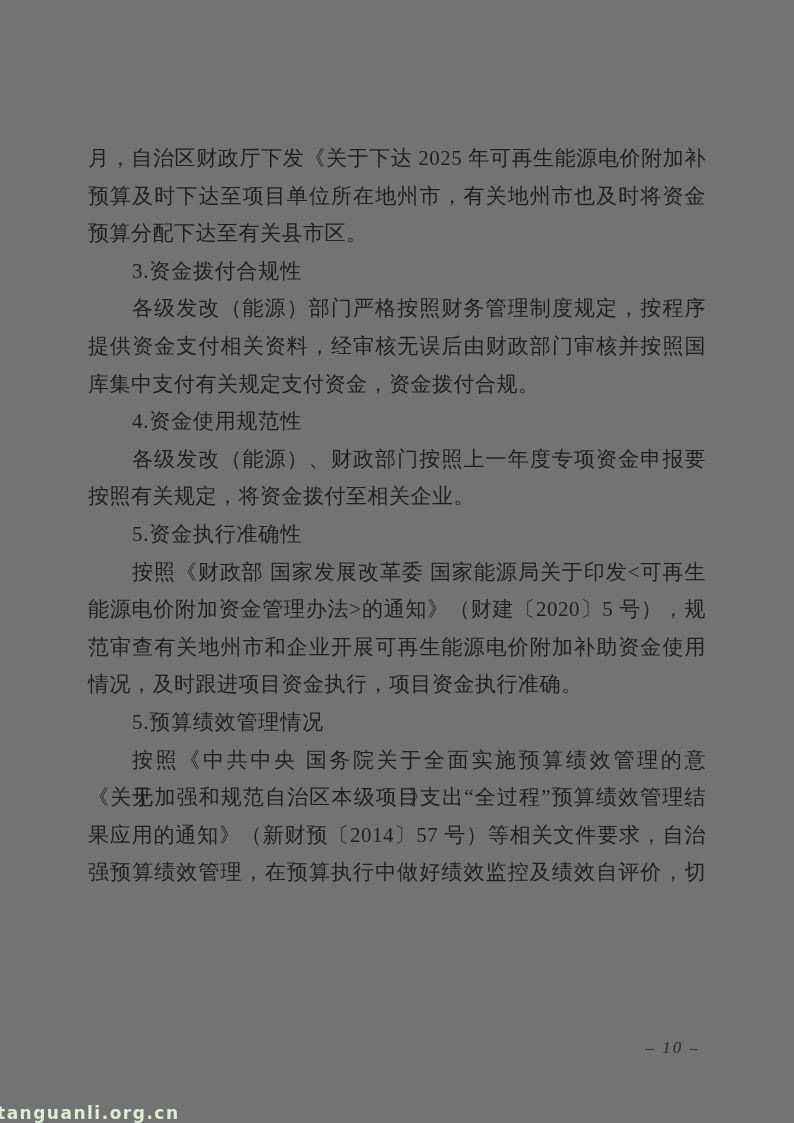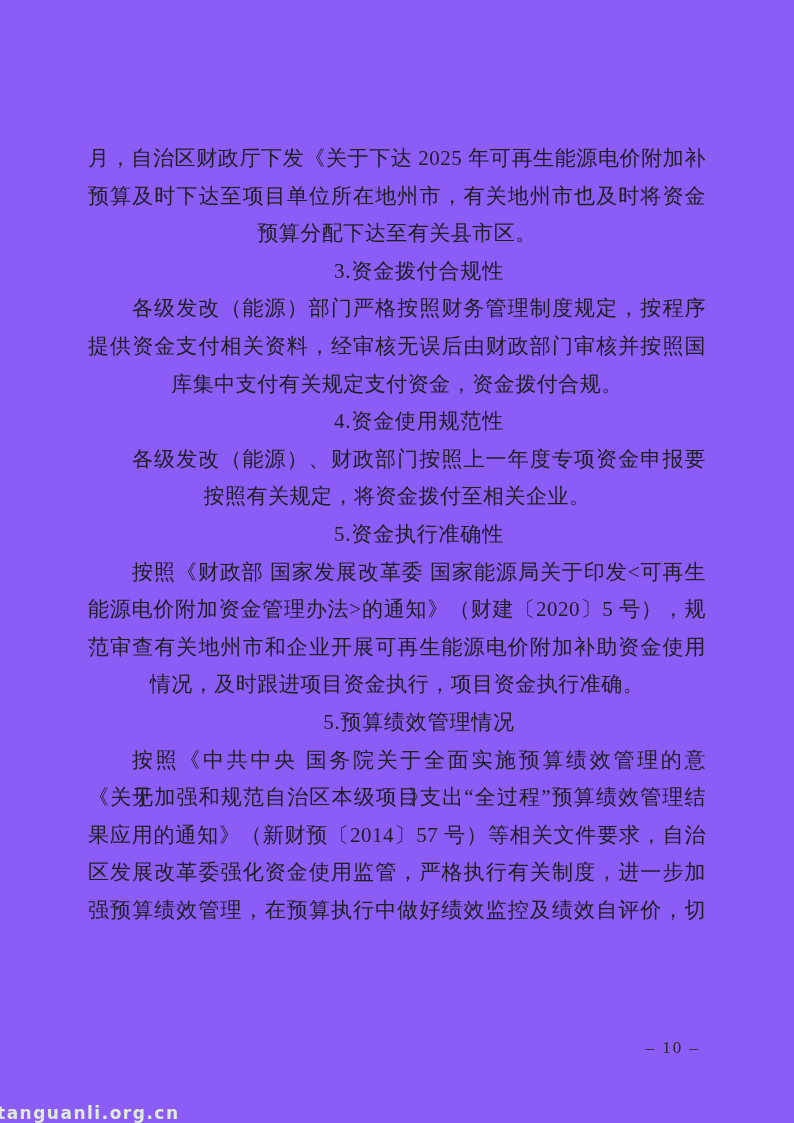"月，自治区财政厅下发《关于下达 2025 年可再生能源电价附加补" .page { background: #8b5cf6 -> #737373 }
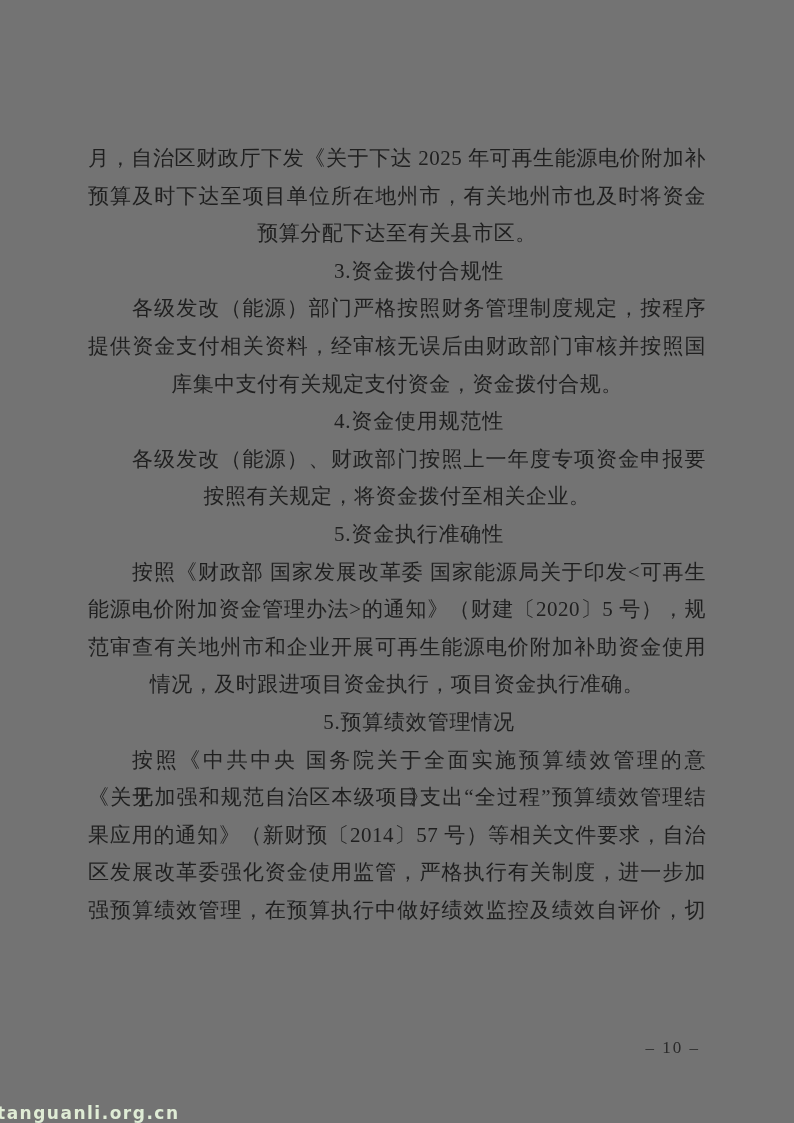"预算分配下达至有关县市区。" .line { text-align: center -> left }
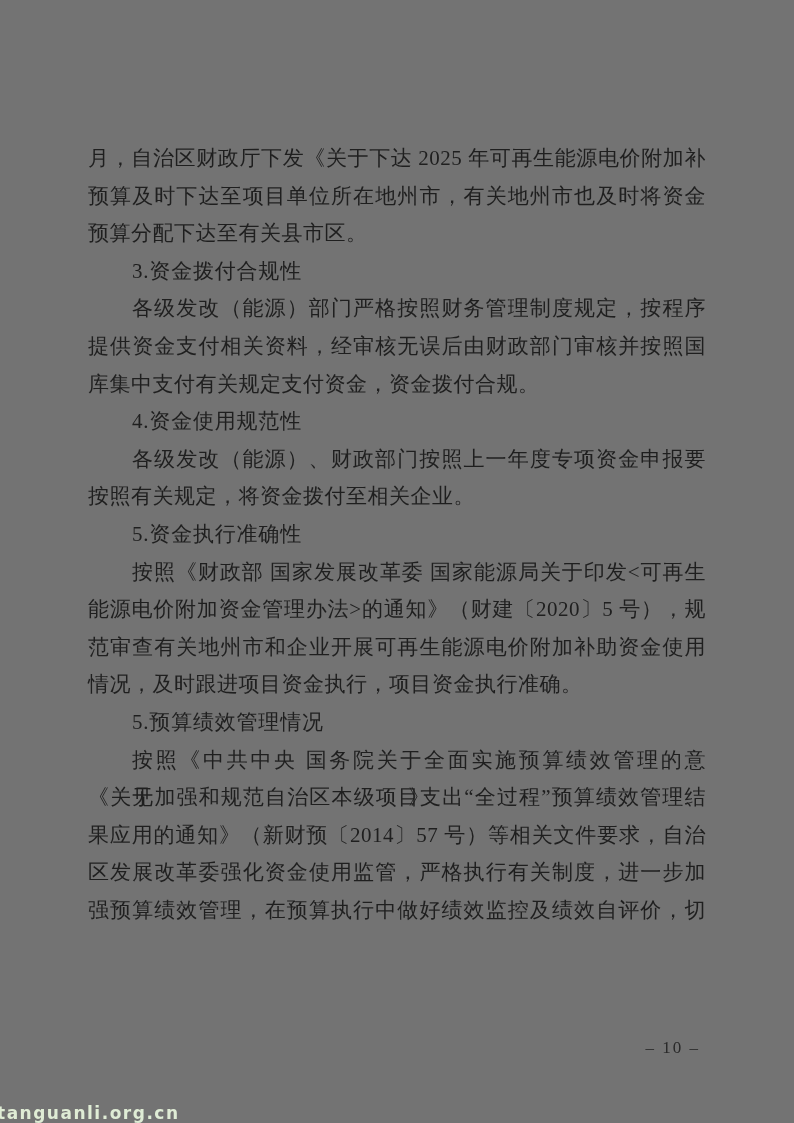"区发展改革委强化资金使用监管，严格执行有关制度，进一步加" div.line { html: <div>区发展改革委强化资金使用监管，严格执行有关制度，进一步加</div> -> none }
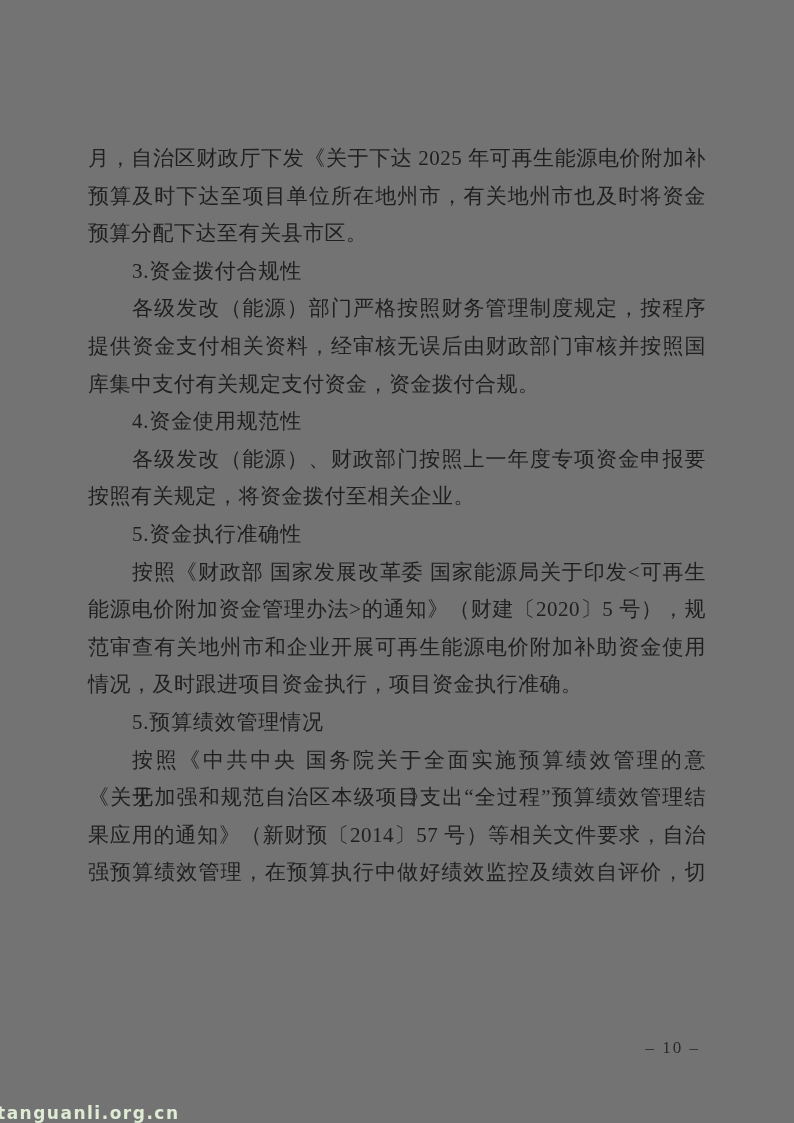"– 10 –" .page-number { font-style: none -> italic }
